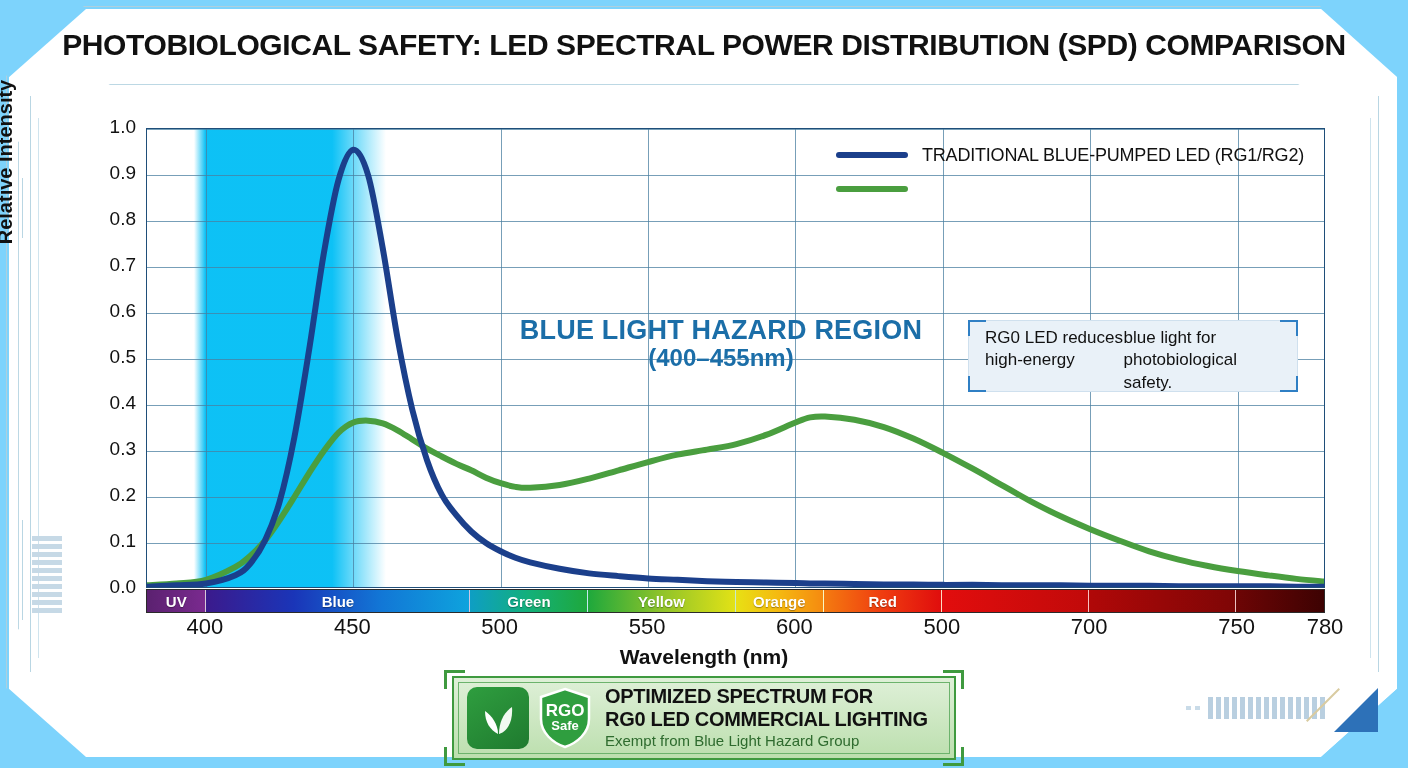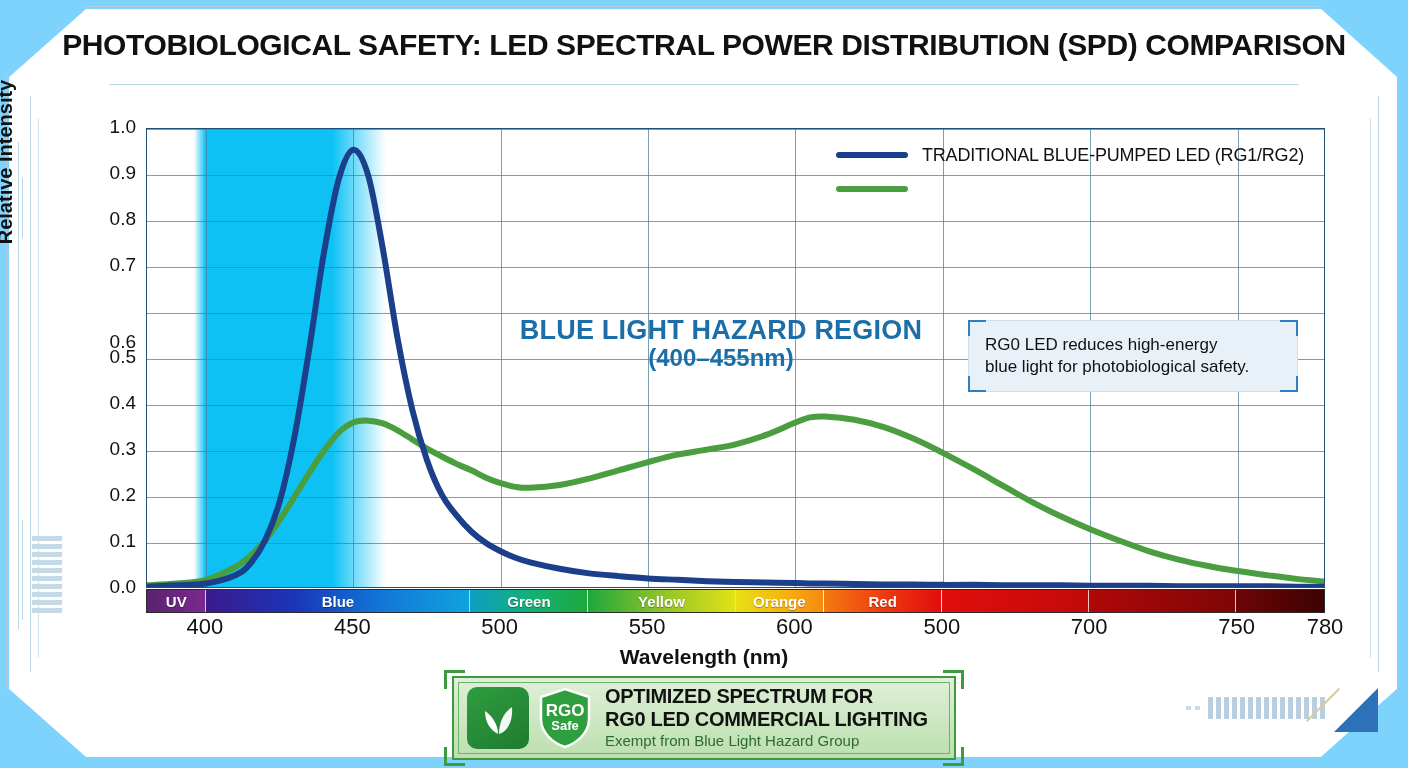"0.6" div.ylab { margin-top: 31px -> none }
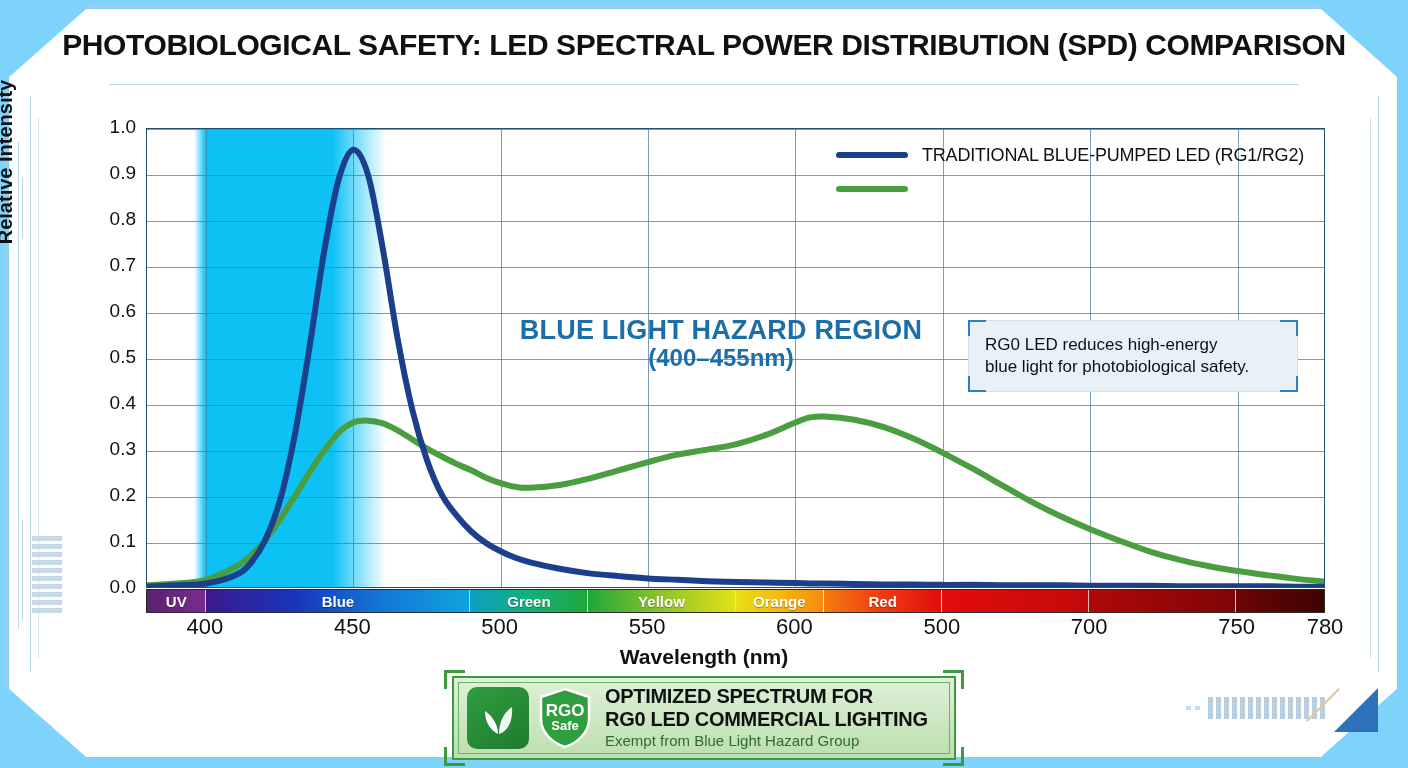"RG0 LED reduces high-energy" .callout { flex-direction: column -> row }
